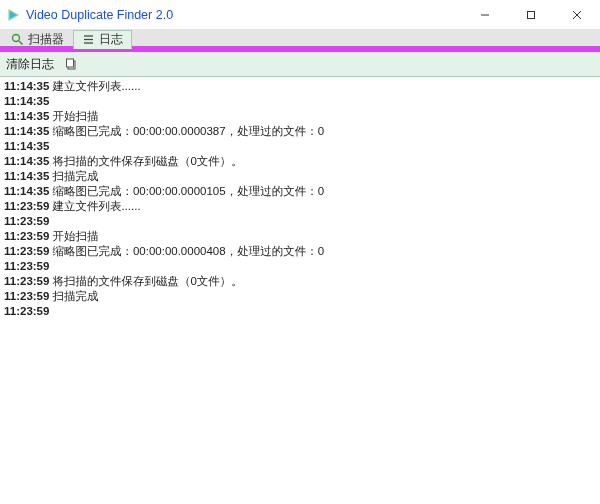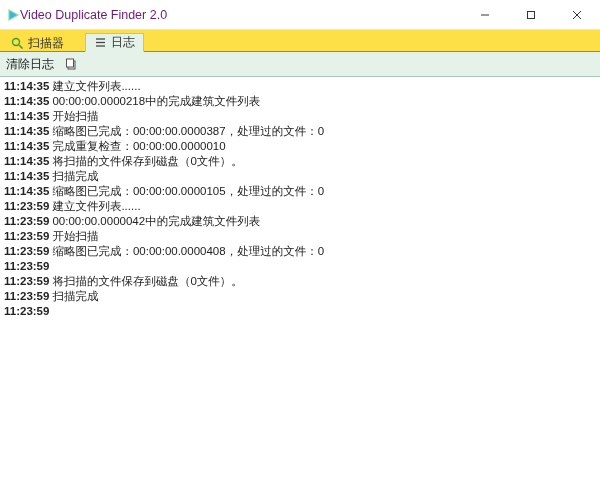"Video Duplicate Finder 2.0" .titlebar-left { color: #701a75 -> #1d4ed8; gap: none -> 6px }
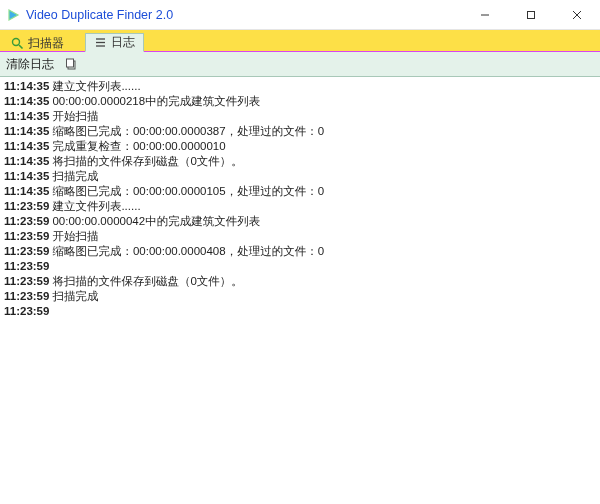"扫描器" .tabstrip { align-items: flex-end -> flex-start; background: #fde047 -> #e5e5e5; border-bottom: 1px solid #d946ef -> 6px solid #d946ef }
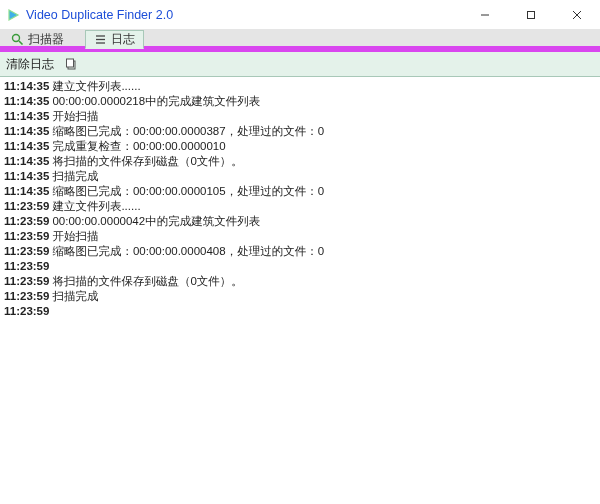"日志" .tab.active { margin-left: 12px -> none }
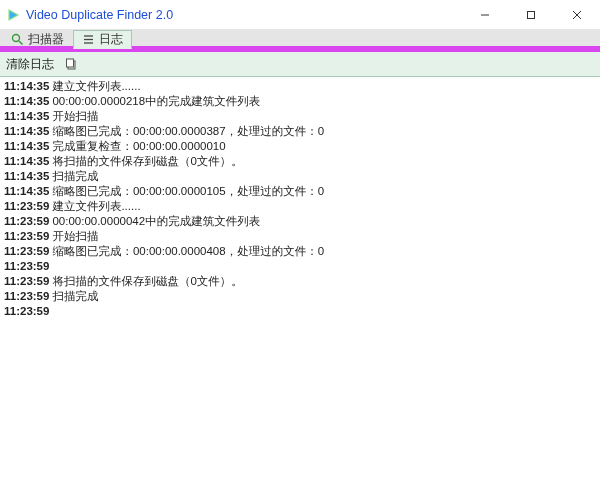"00:00:00.0000218中的完成建筑文件列表" span { html: <span>00:00:00.0000218中的完成建筑文件列表</span> -> none }
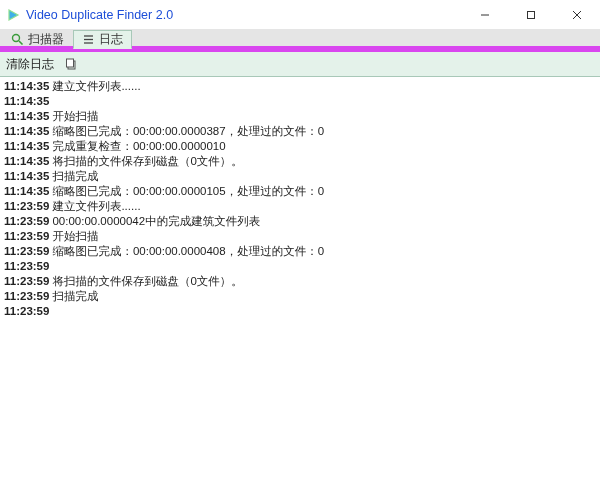"完成重复检查：00:00:00.0000010" span { html: <span>完成重复检查：00:00:00.0000010</span> -> none }
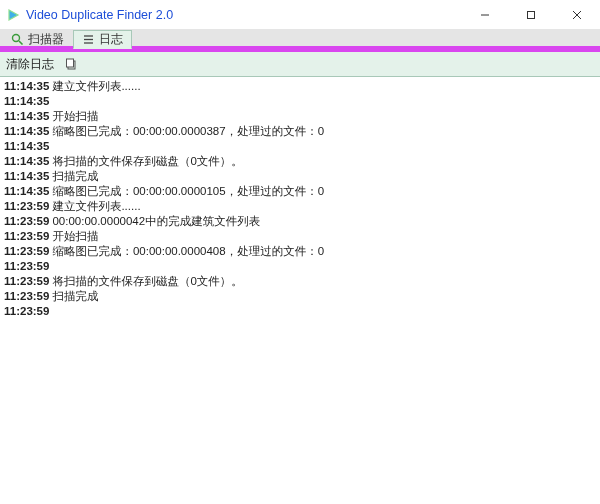"00:00:00.0000042中的完成建筑文件列表" span { html: <span>00:00:00.0000042中的完成建筑文件列表</span> -> none }
